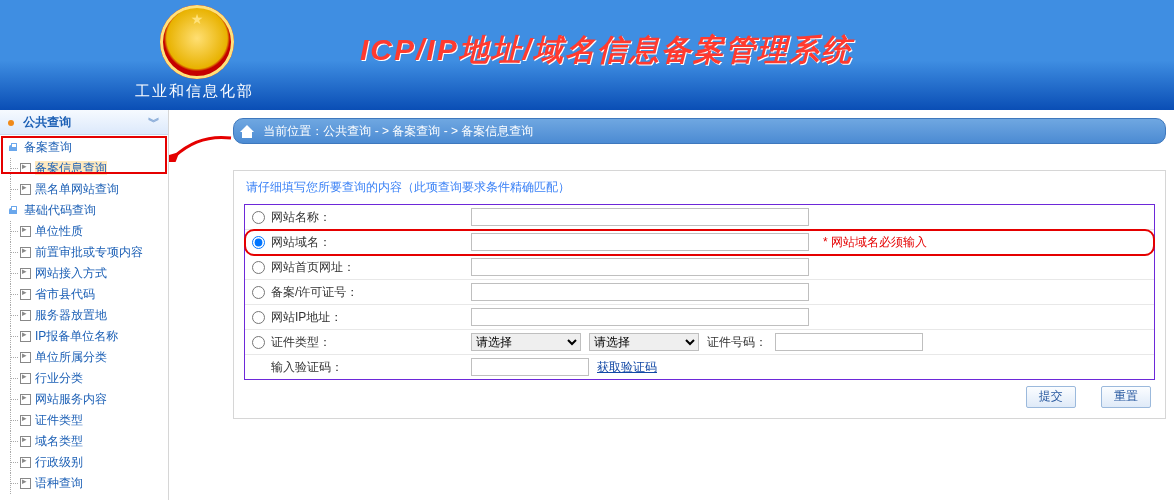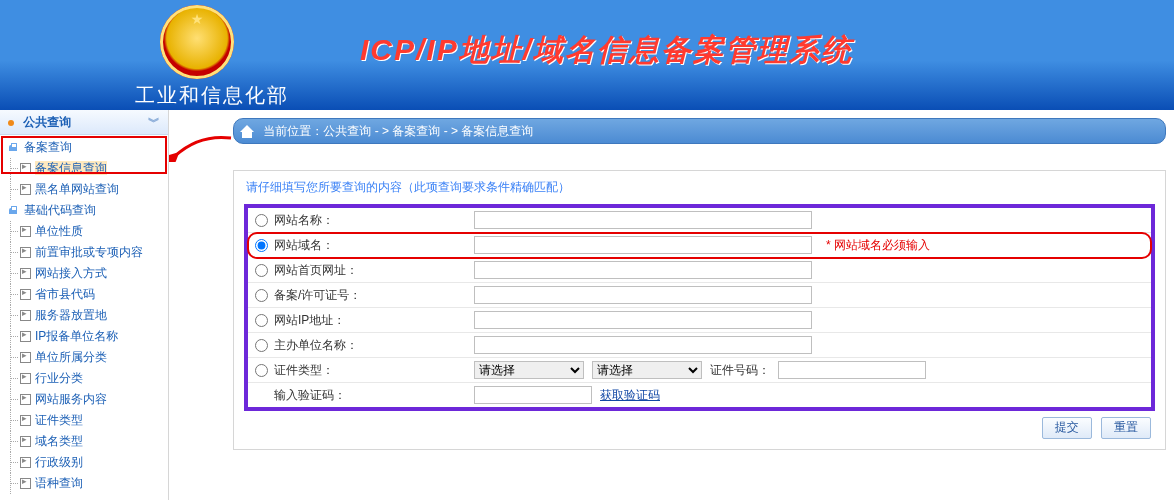"工业和信息化部" .header .ministry { font-size: 20px -> 15px }
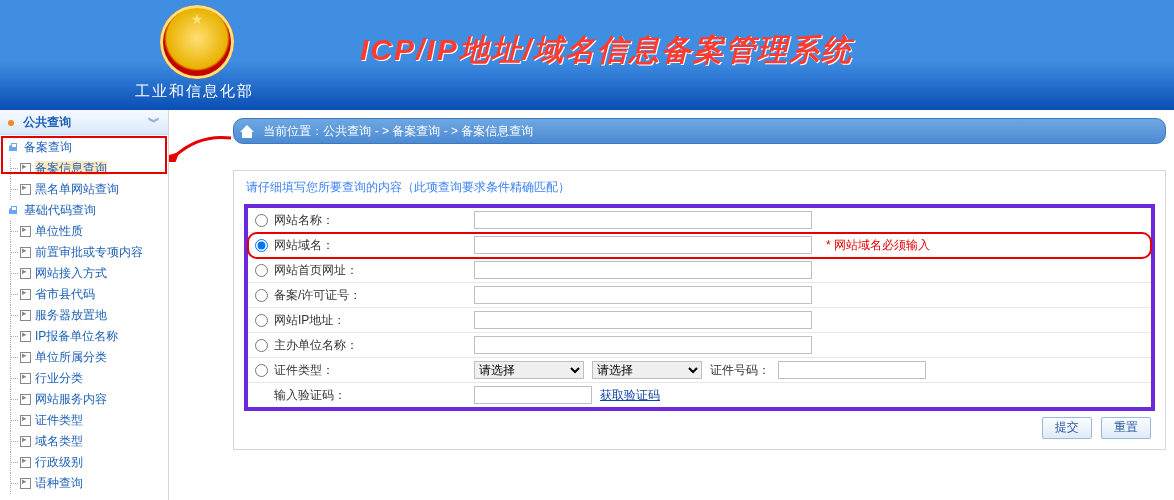"网站名称：" .inner { border: 4px solid #6d28d9 -> 1px solid #6d28d9 }
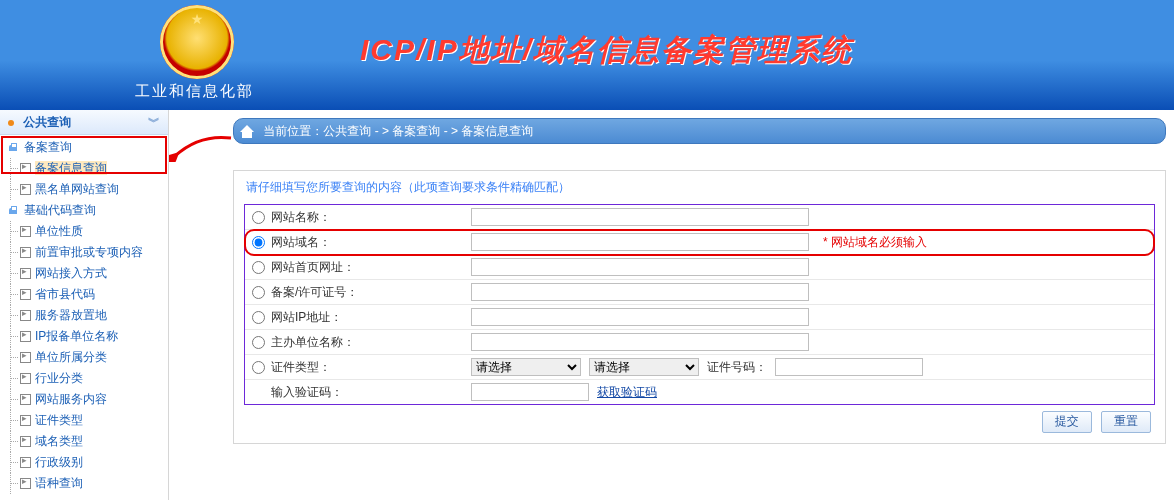"主办单位名称：" div.row { html: <div> <div><input></div> <div>主办单位名称：</div> <div> <input> </div> </div> -> none }
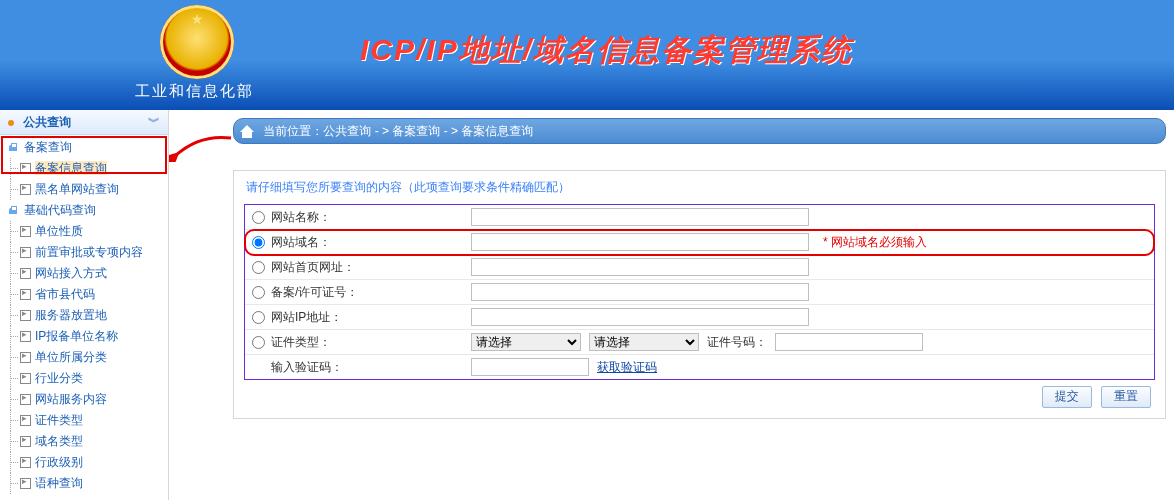"提交" .btn { margin-left: 6px -> 22px }
